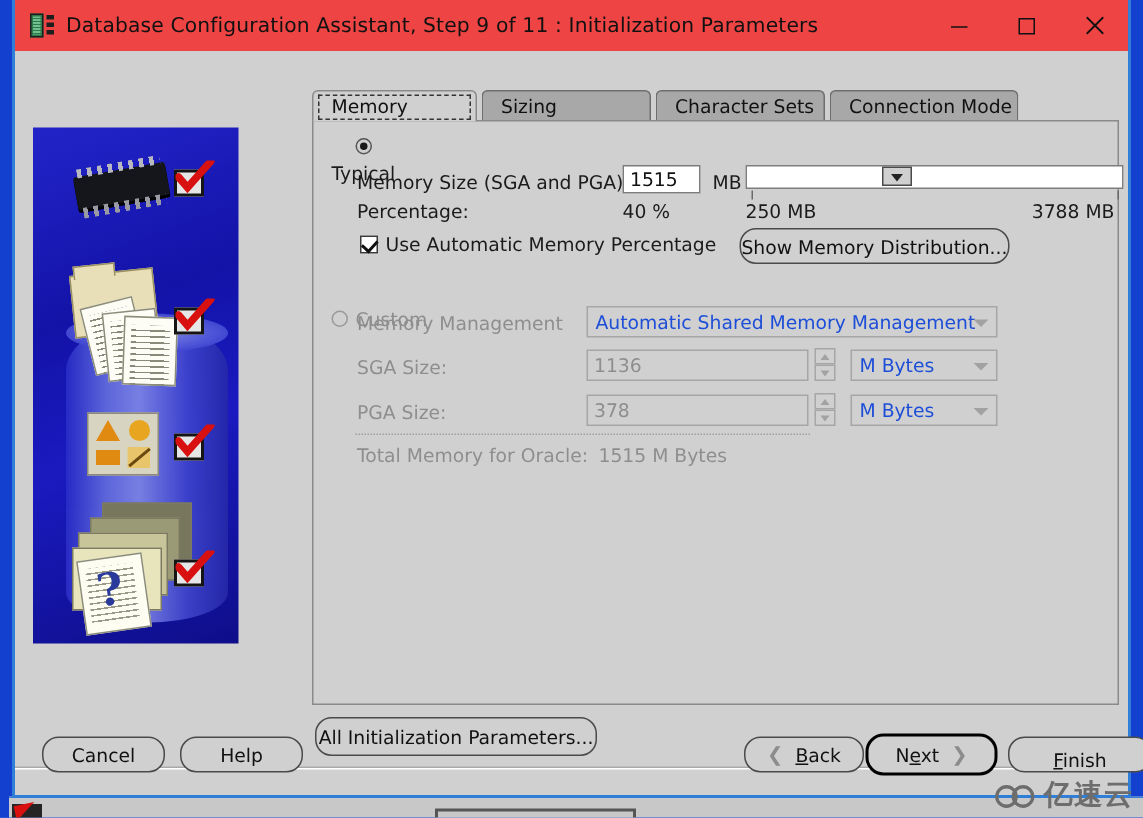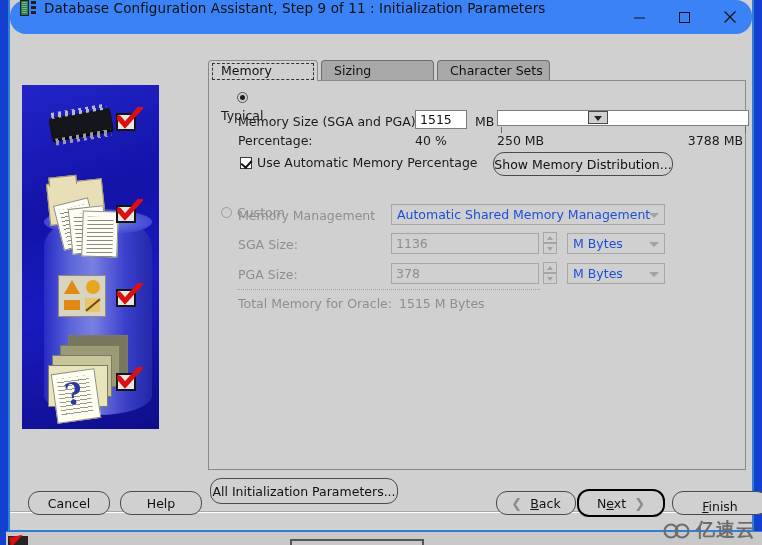"Database Configuration Assistant, Step 9" .titlebar { align-items: none -> center; background: #3b82f6 -> #ef4444; border-radius: 16px -> none }
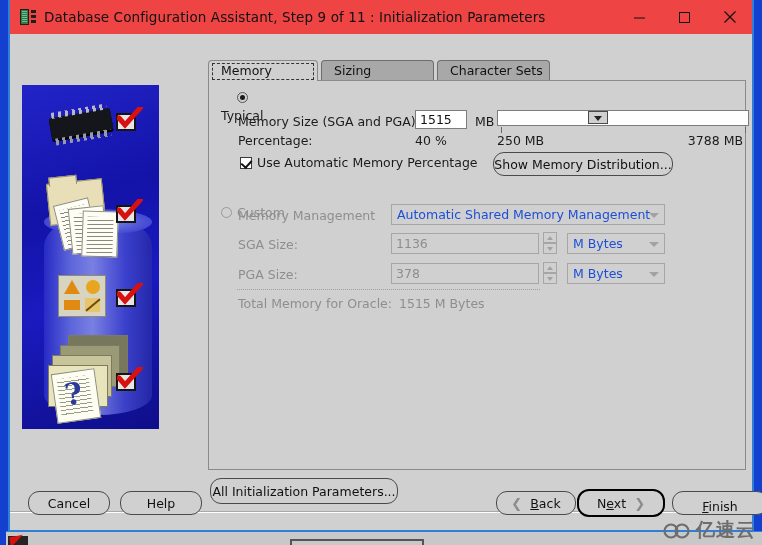"Connection Mode" div.tab { html: none -> <div> <span>Connection Mode</span> </div> }
